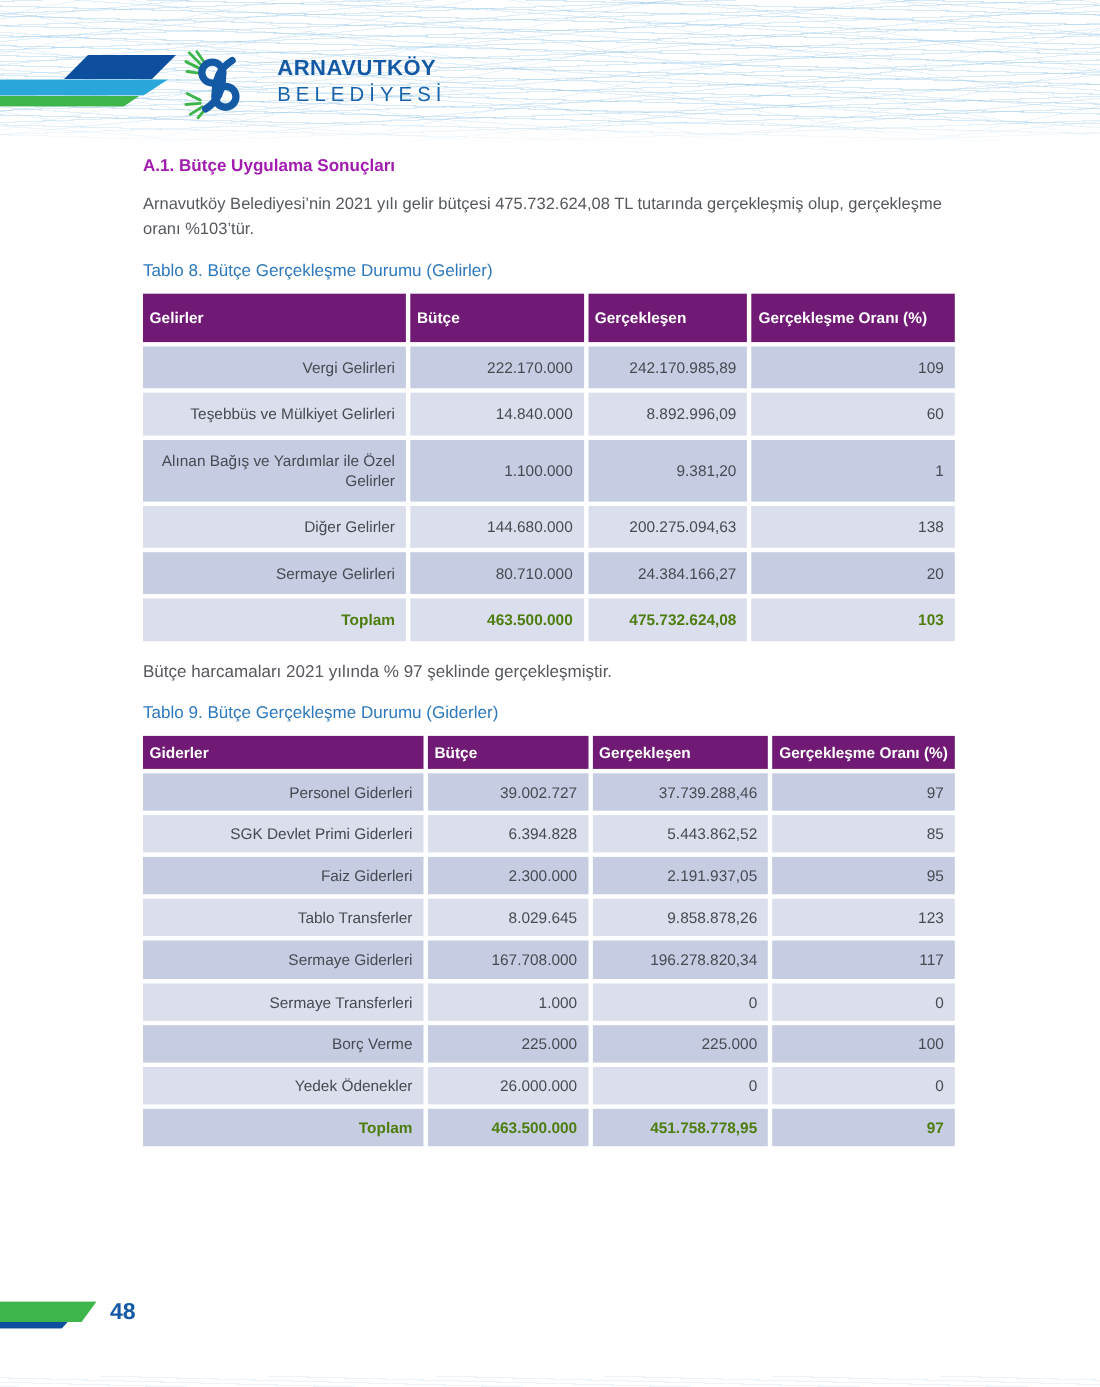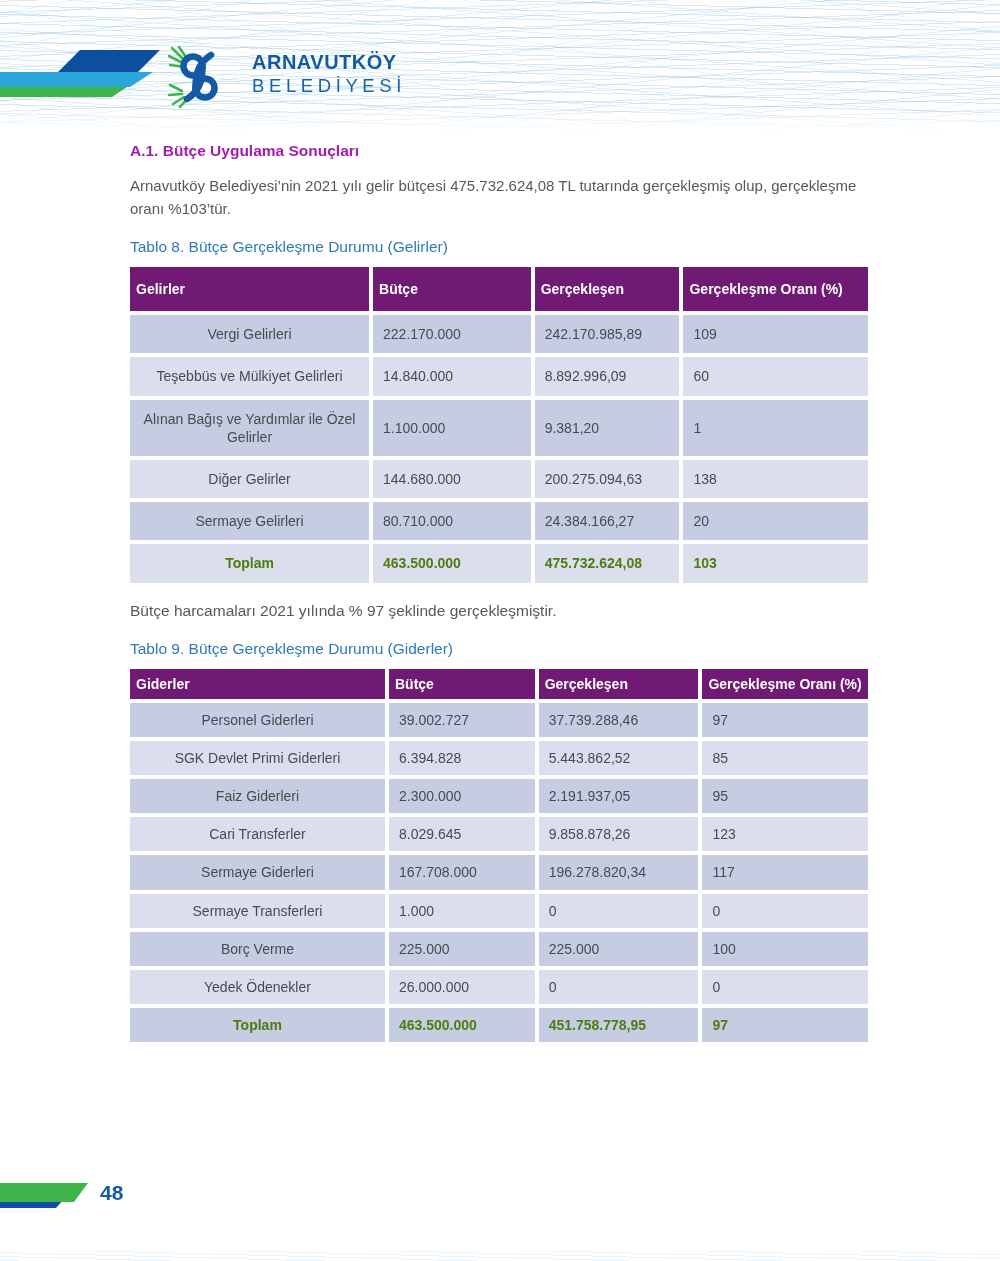"Vergi Gelirleri" .cell-label { text-align: center -> right }
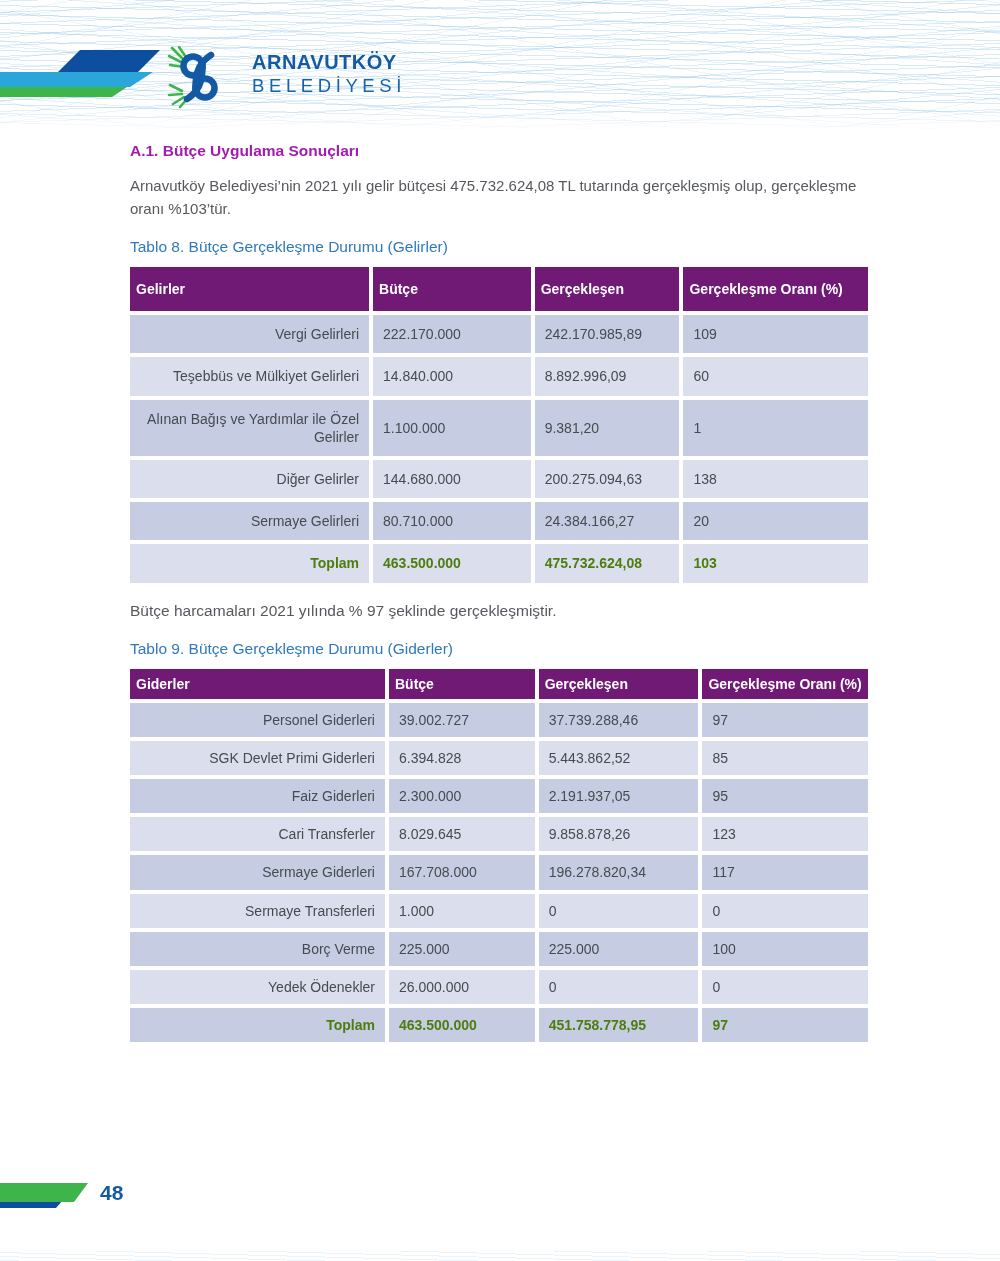"222.170.000" .cell-num { text-align: left -> right }
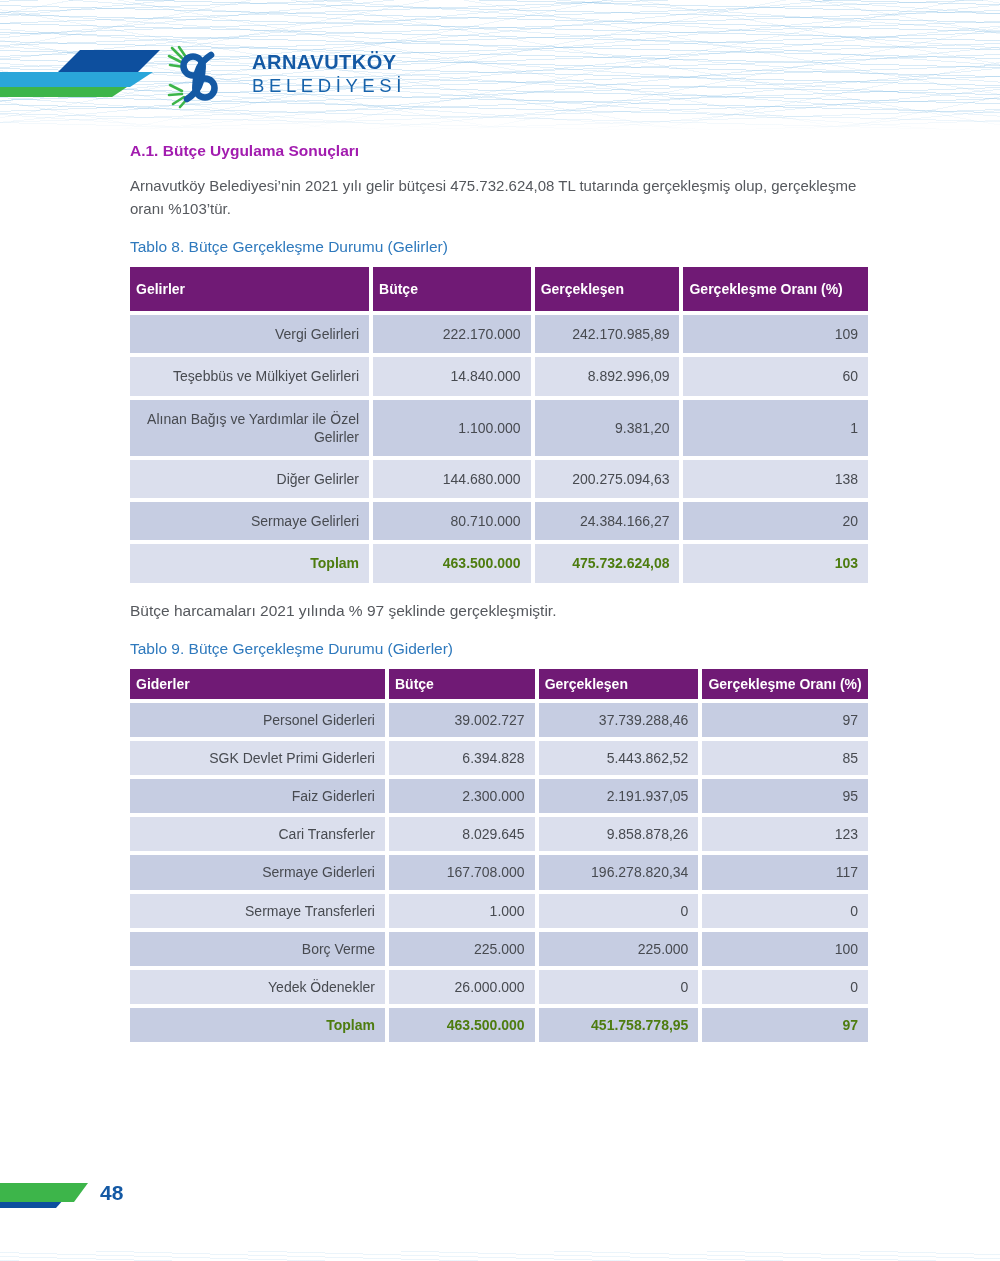"Cari Transferler" td.cell-label { text: Cari -> Tablo }
